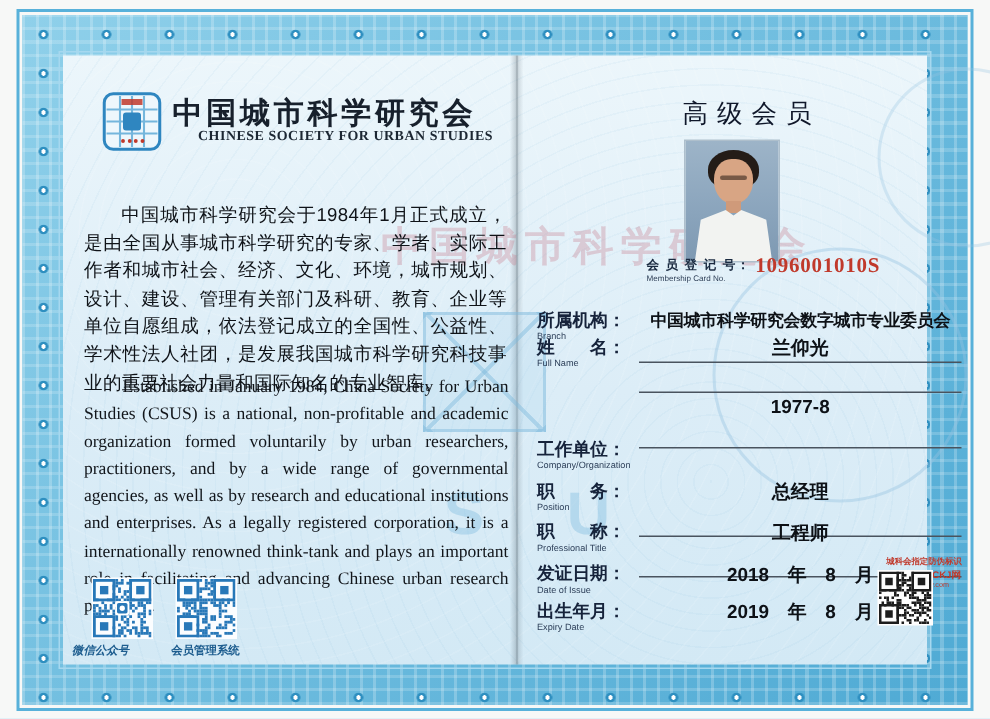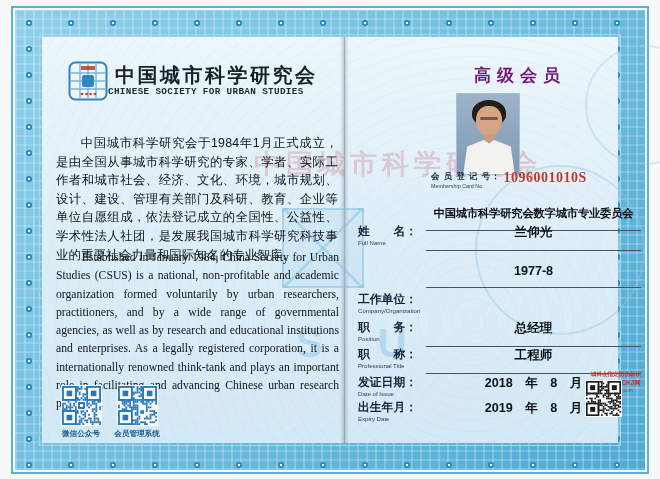"高级会员" .member-level { color: #701a75 -> #0f172a; font-weight: bold -> normal; left: 474px -> 455px }
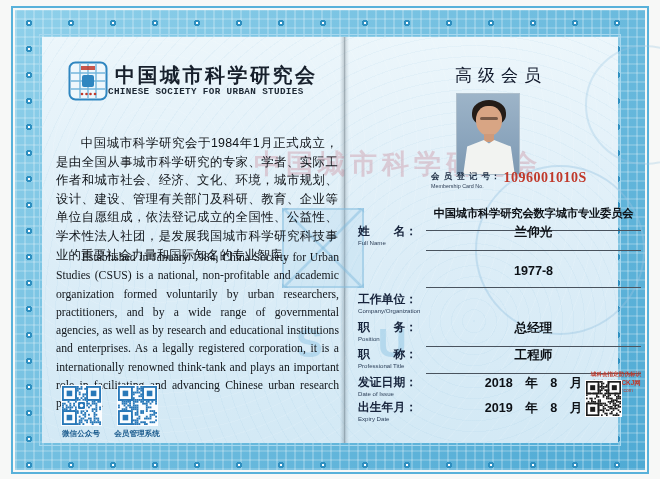"CHINESE SOCIETY FOR URBAN STUDIES" .org-en { font-family: Liberation Mono, monospace -> Liberation Serif, serif; left: 108px -> 132px }
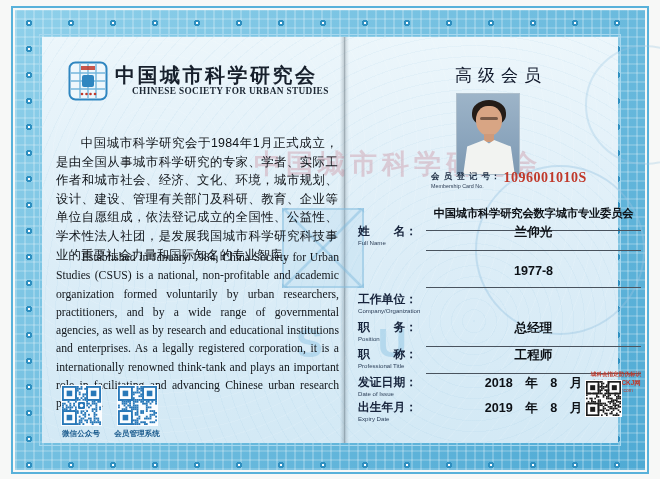"所属机构：" div.field-label { html: none -> <div> <span>所属机构：</span> <span>Branch</span> </div> }
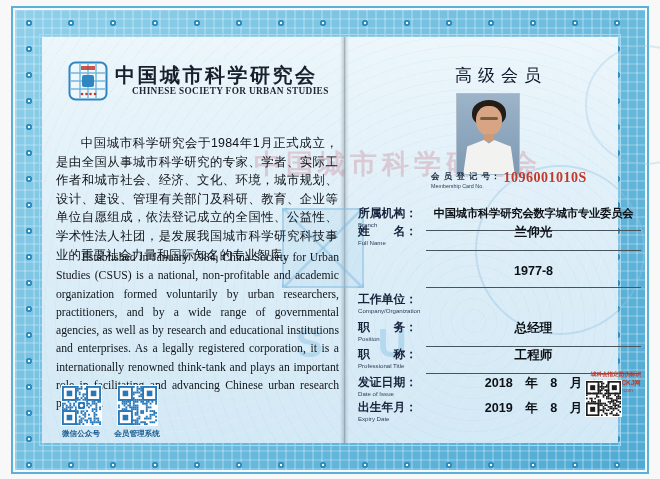"中国城市科学研究会数字城市专业委员会" .field-value { padding-bottom: 9px -> 20px }
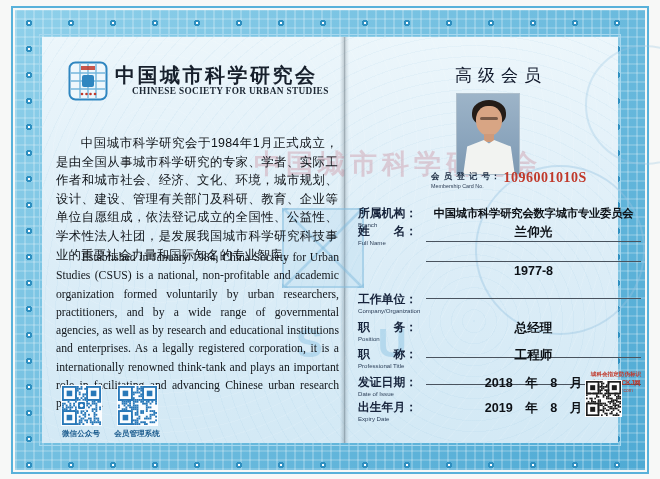"微信公众号" .qr1-label { font-style: none -> italic; left: 50px -> 36px }
